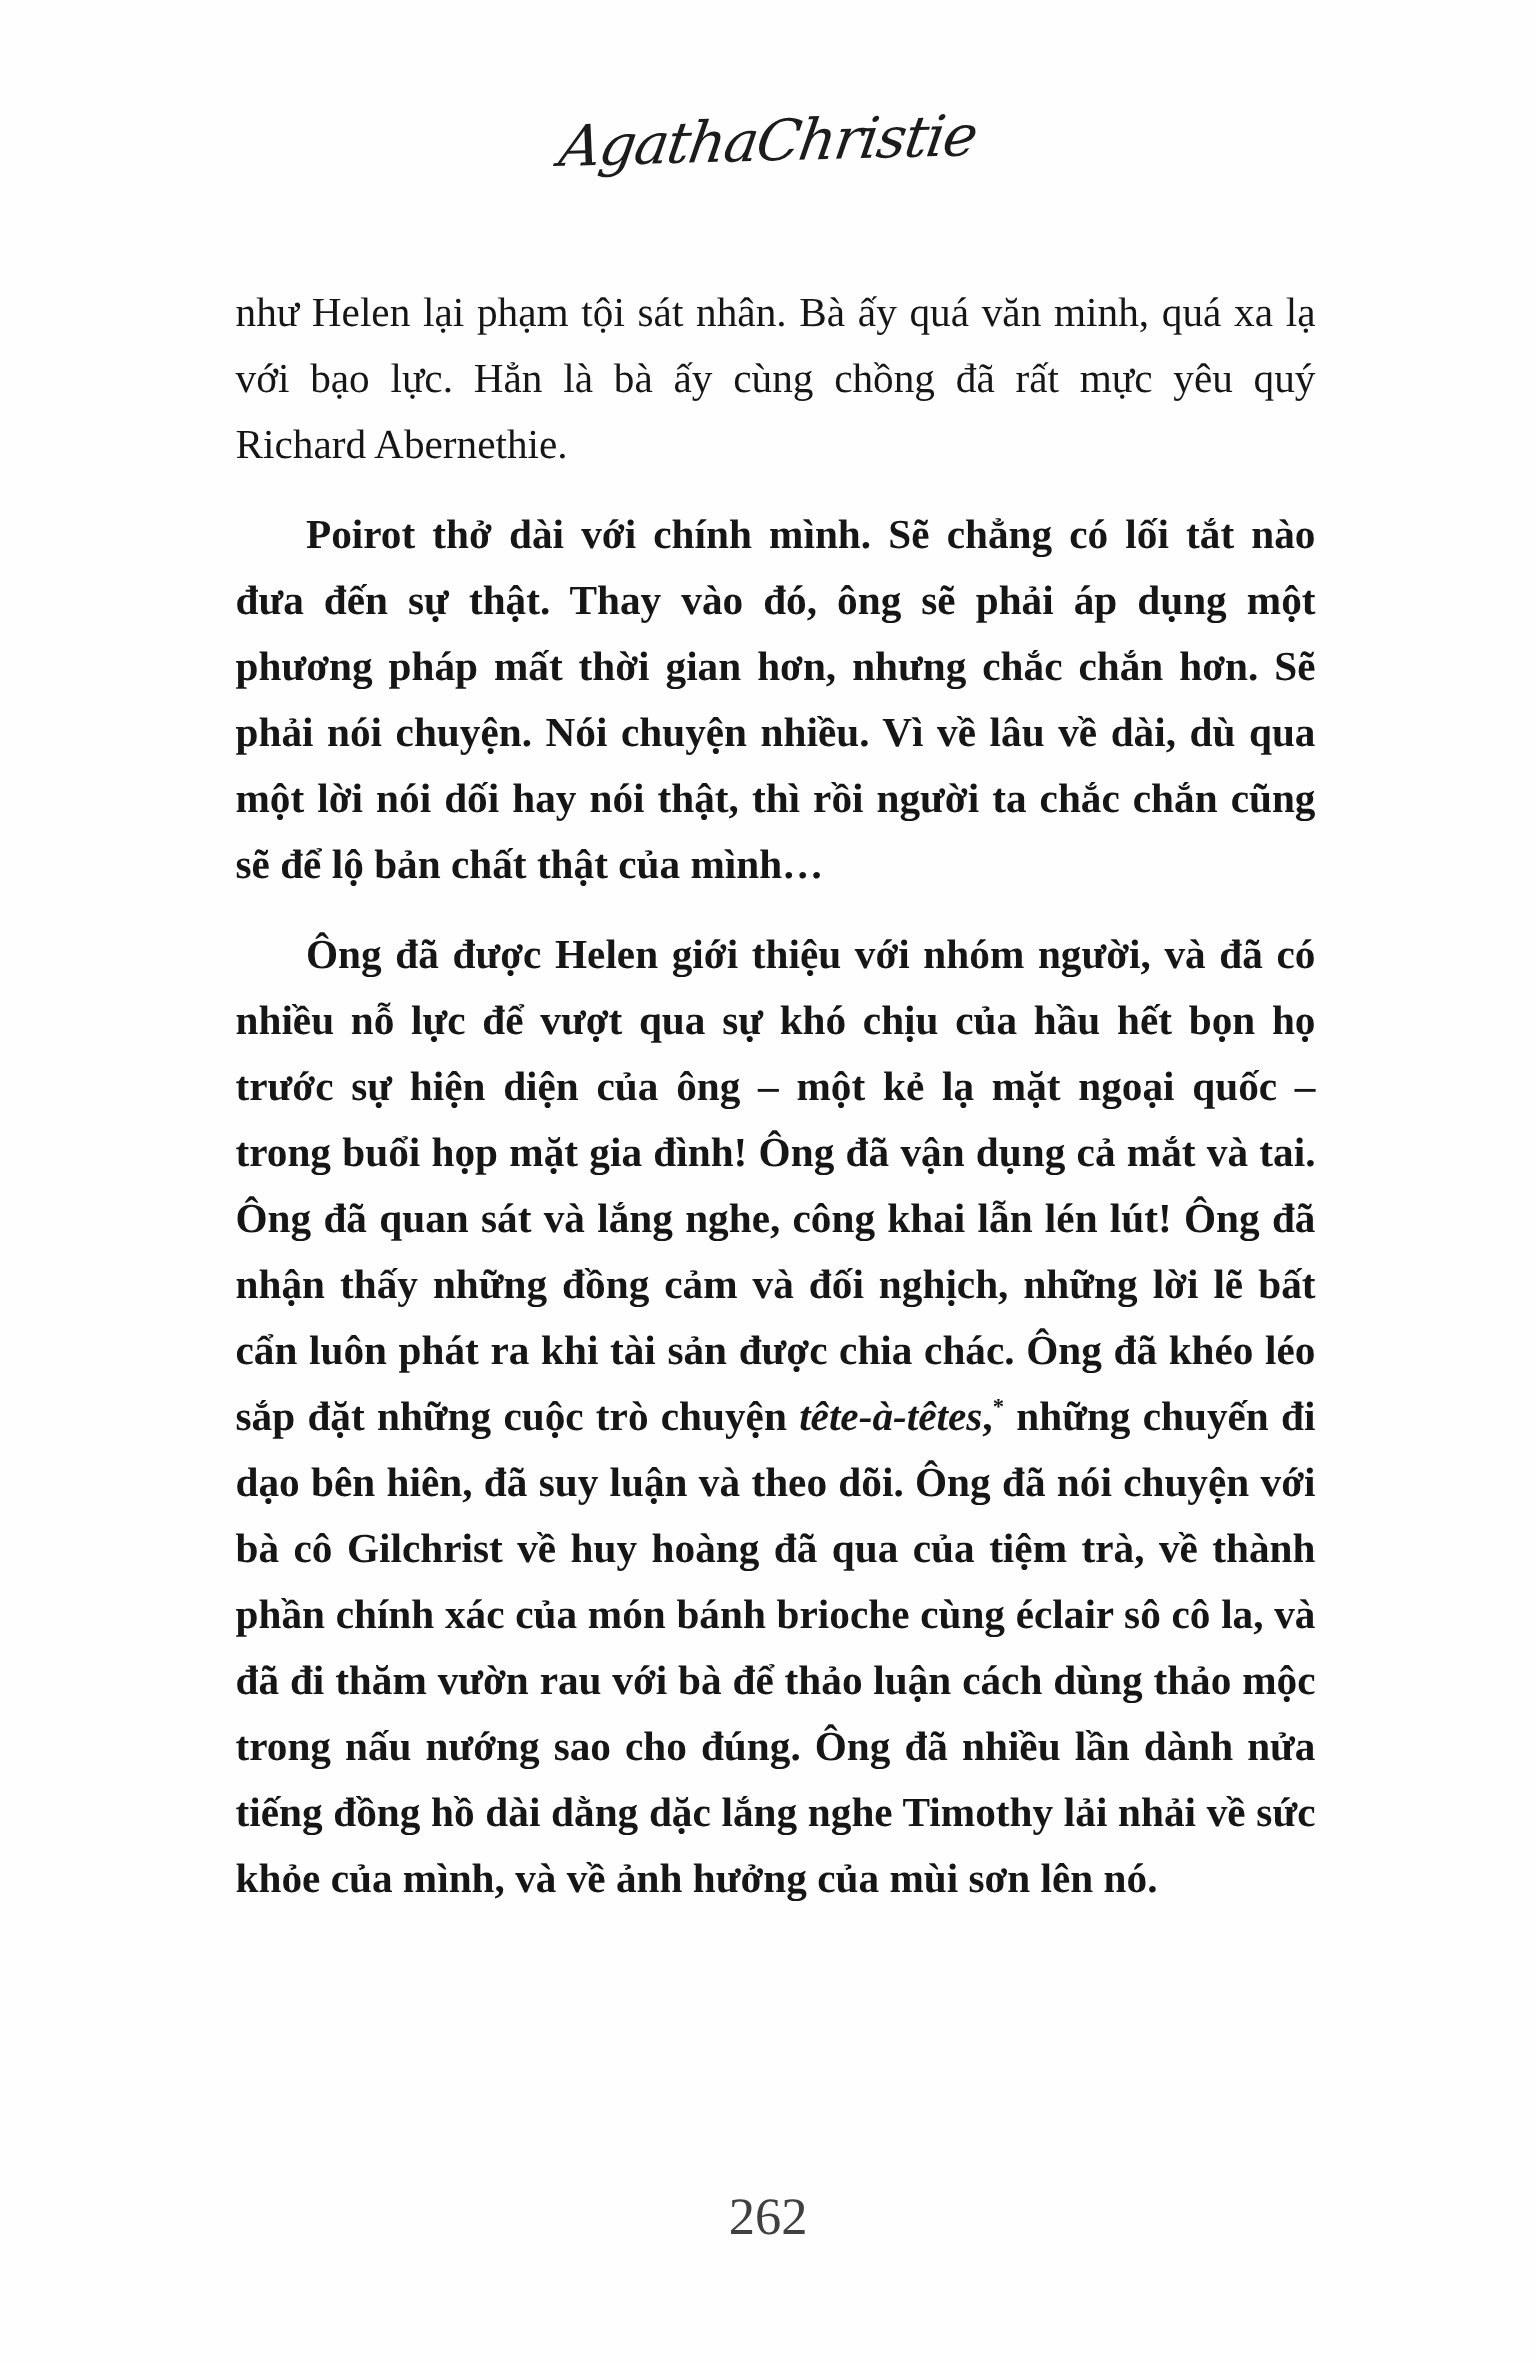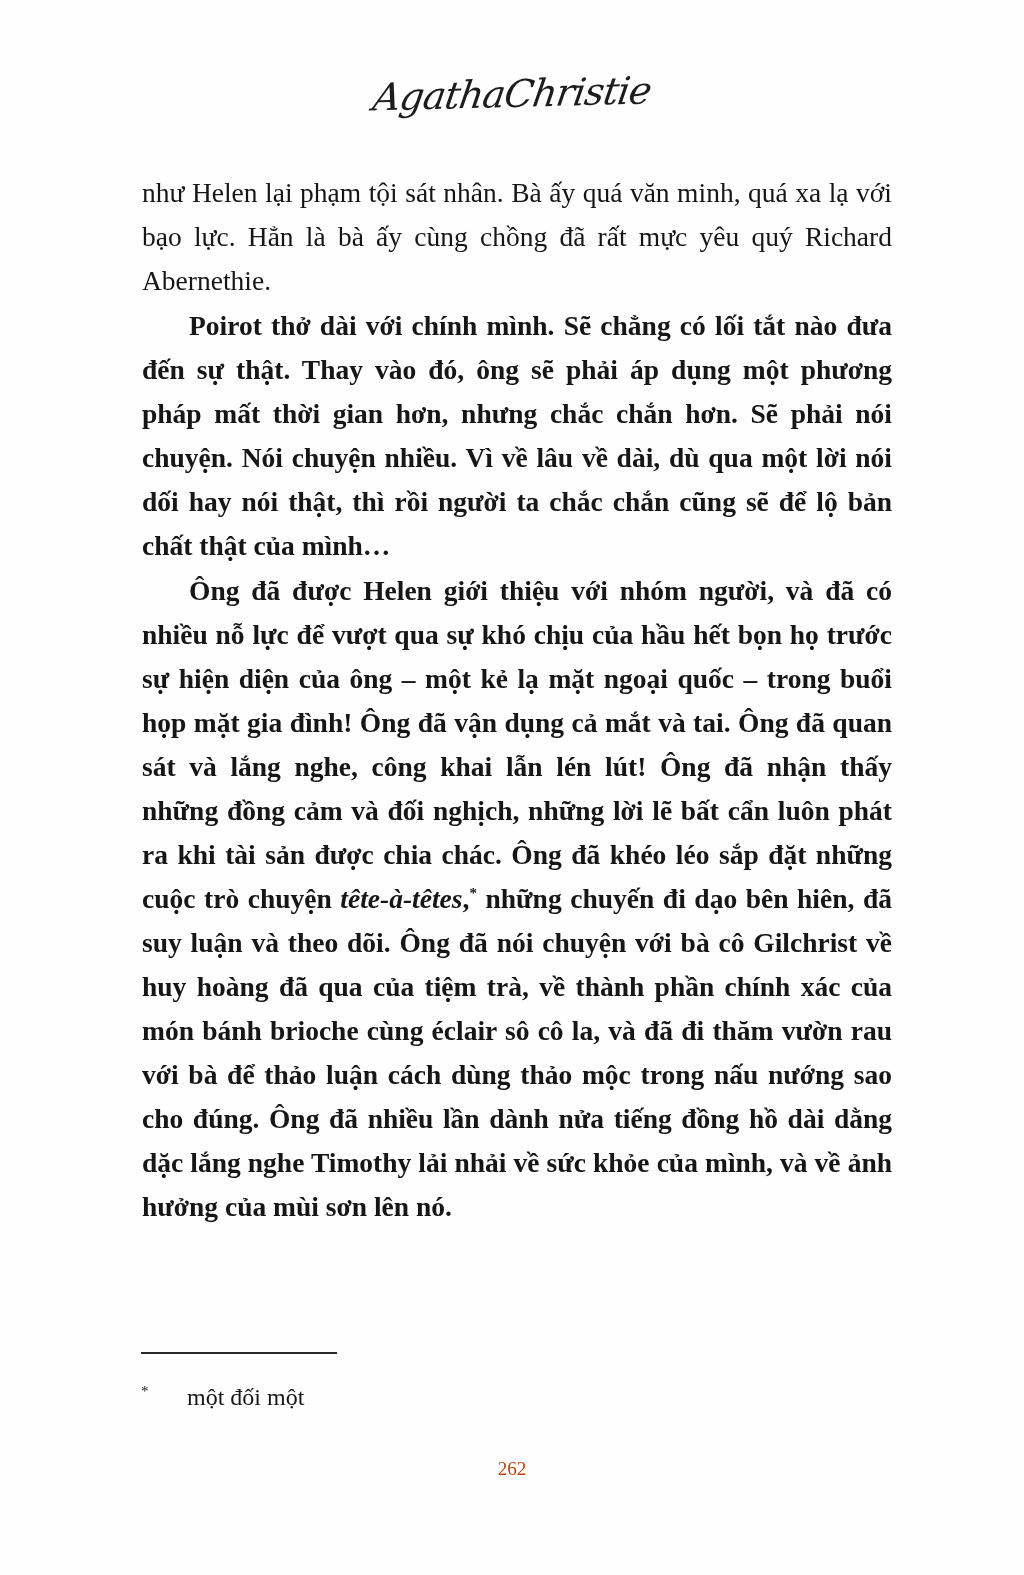"như Helen lại phạm tội" .body-text p.para { margin: 1px -> 16px }
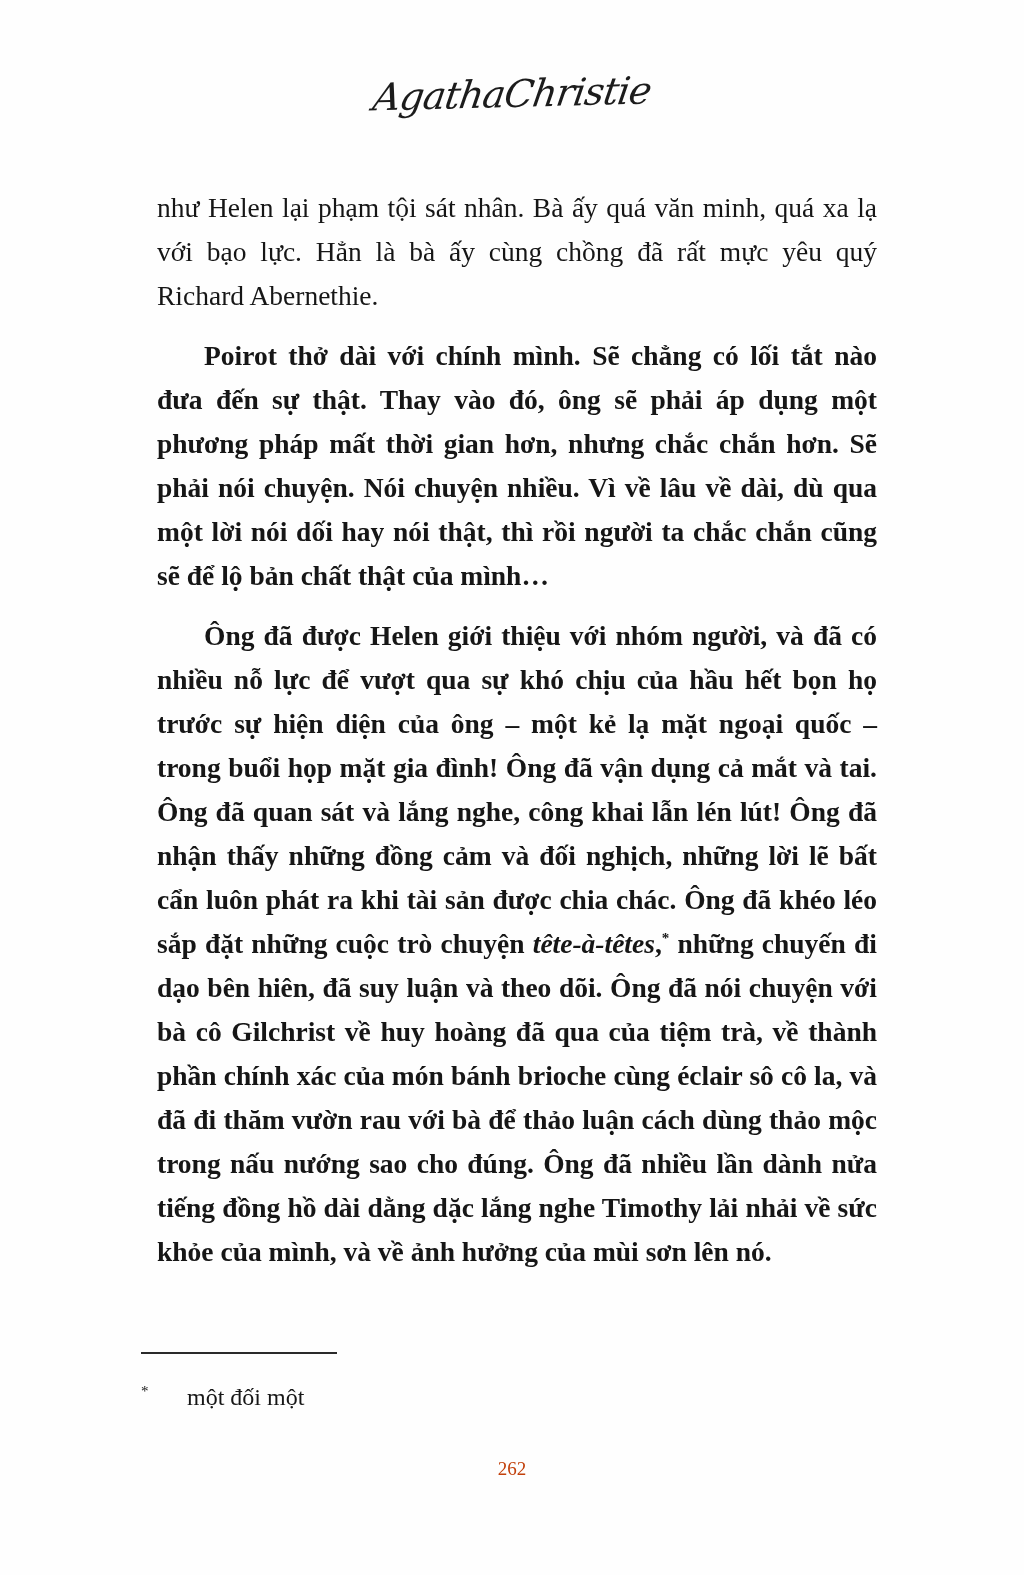"* một đối một" div.footnote-area { html: <div> <div></div> <div> <span>*</span><span>một đối một</span> </div> </div> -> none }
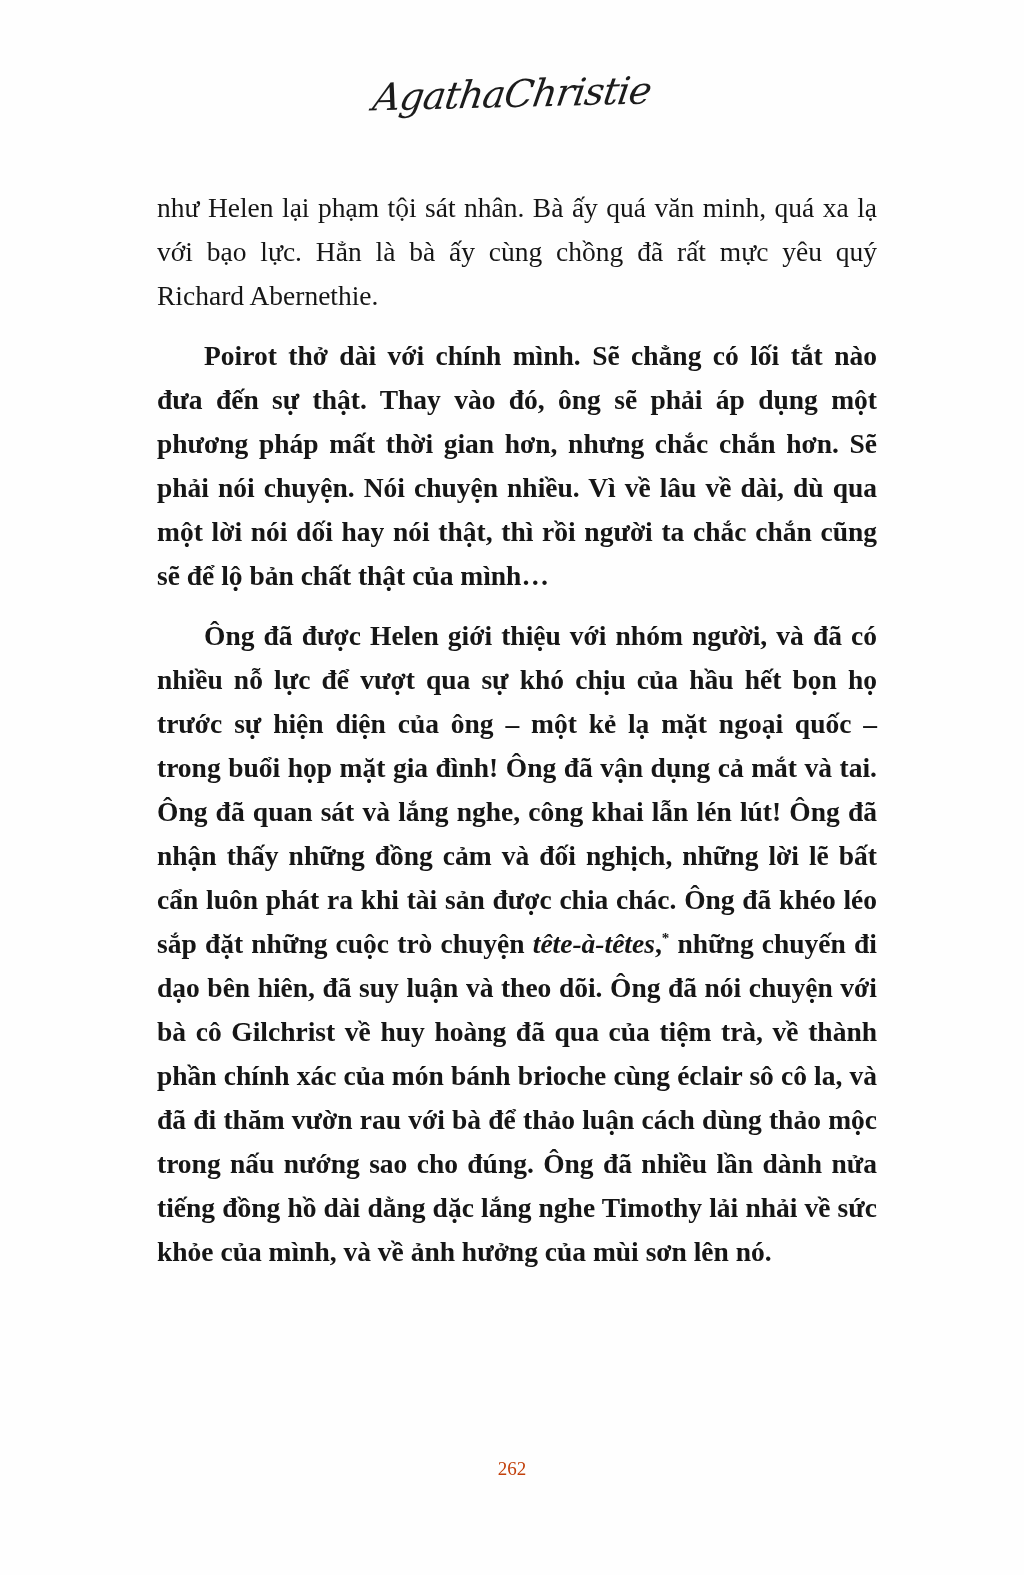"262" .page-number { color: #c2410c -> #404040; font-size: 19px -> 35px }
